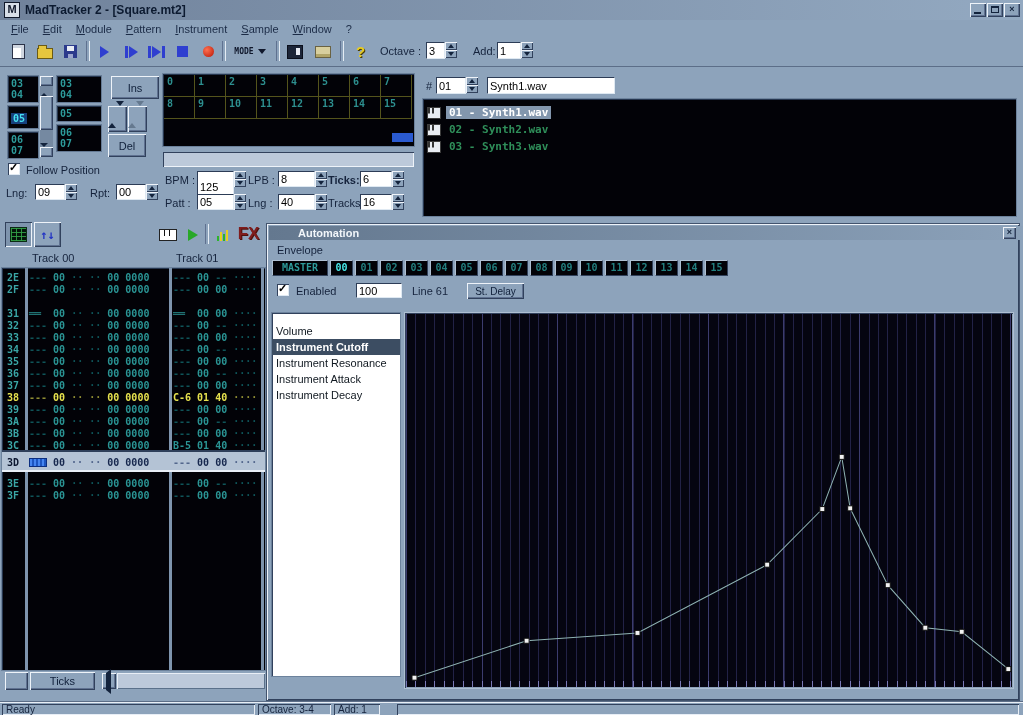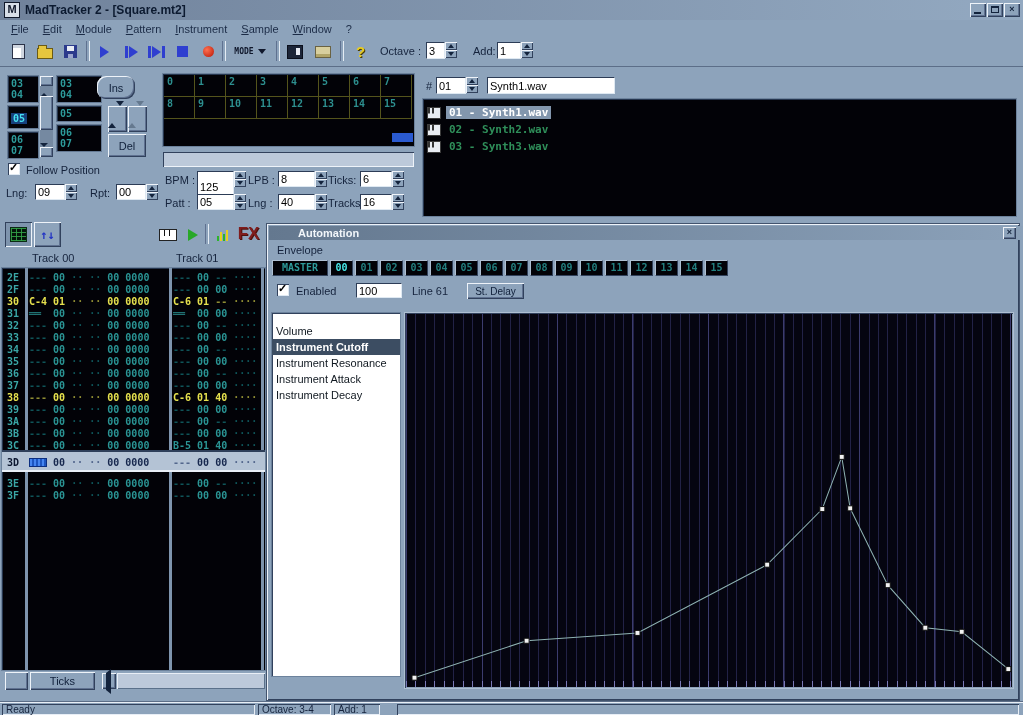"Ins" div.abs { border-radius: 9px -> none; left: 97px -> 111px; width: 38px -> 48px }
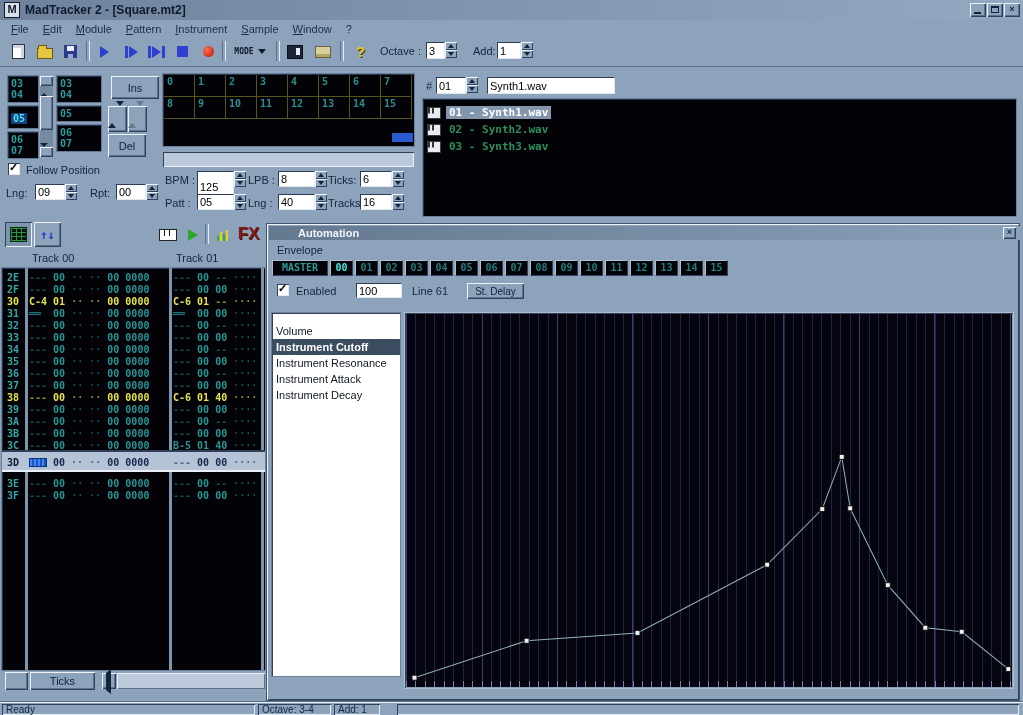"Ticks:" span.lbl { font-weight: none -> bold }
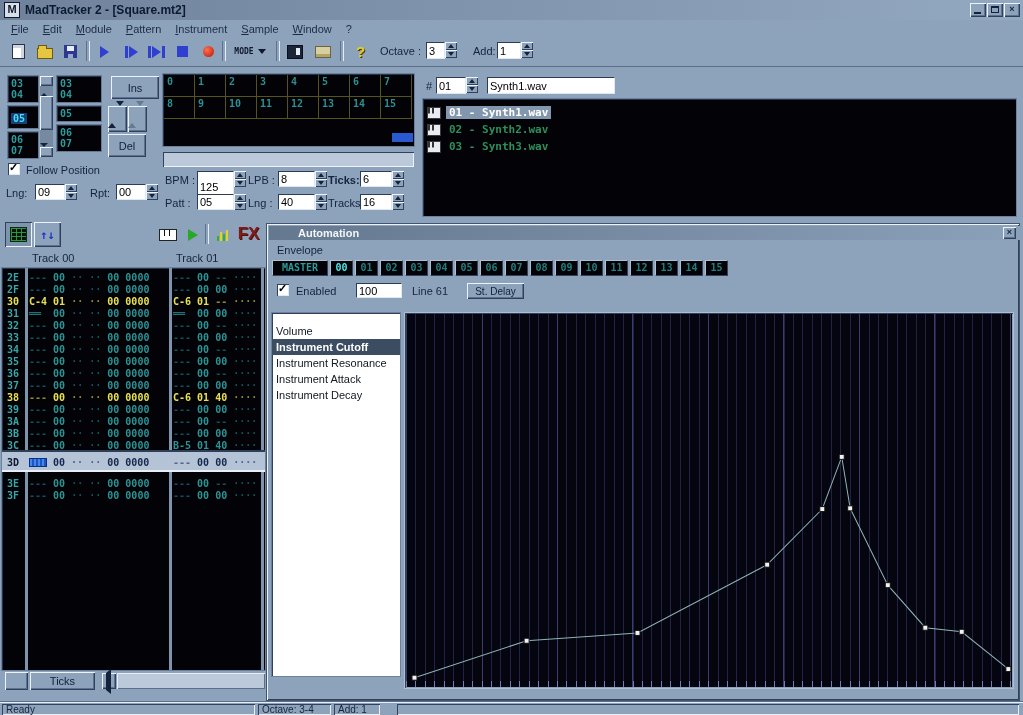"30" div.trow { html: <div><span>30</span><span>C-4 01 <i>·· ··</i> 00 0000</span><span>C-6 01 <i>--</i> <i>····</i></span></div> -> none }
